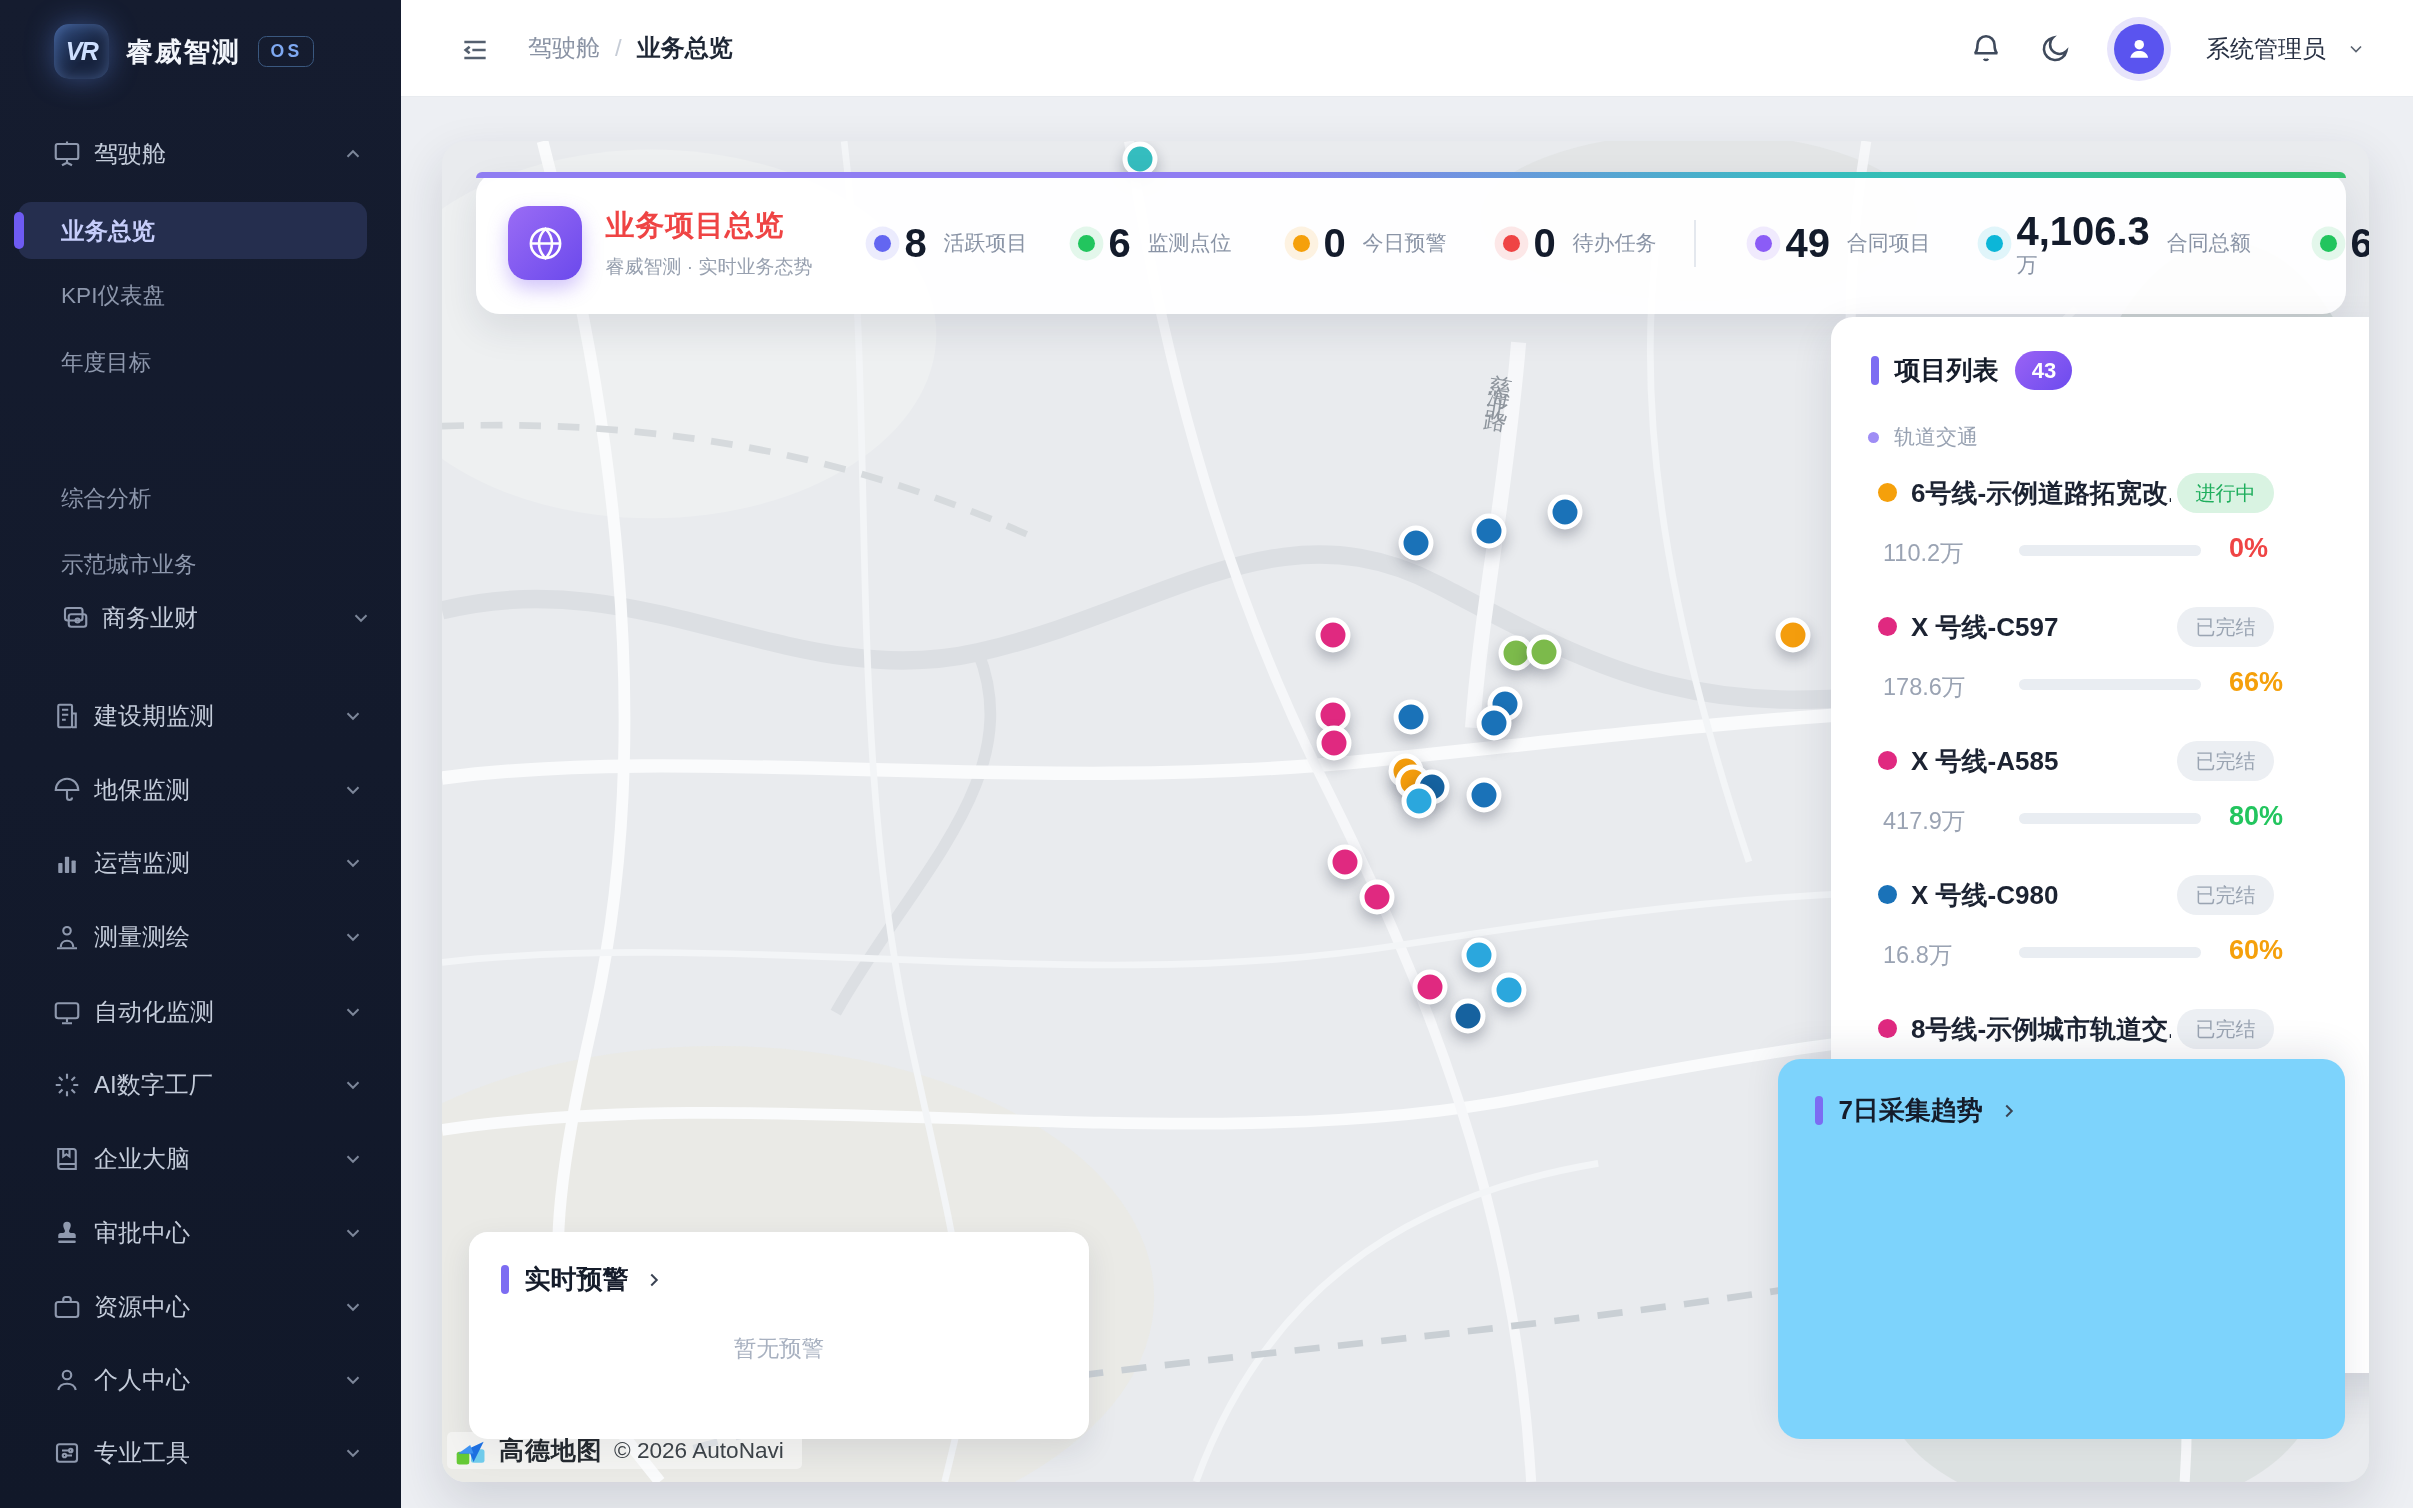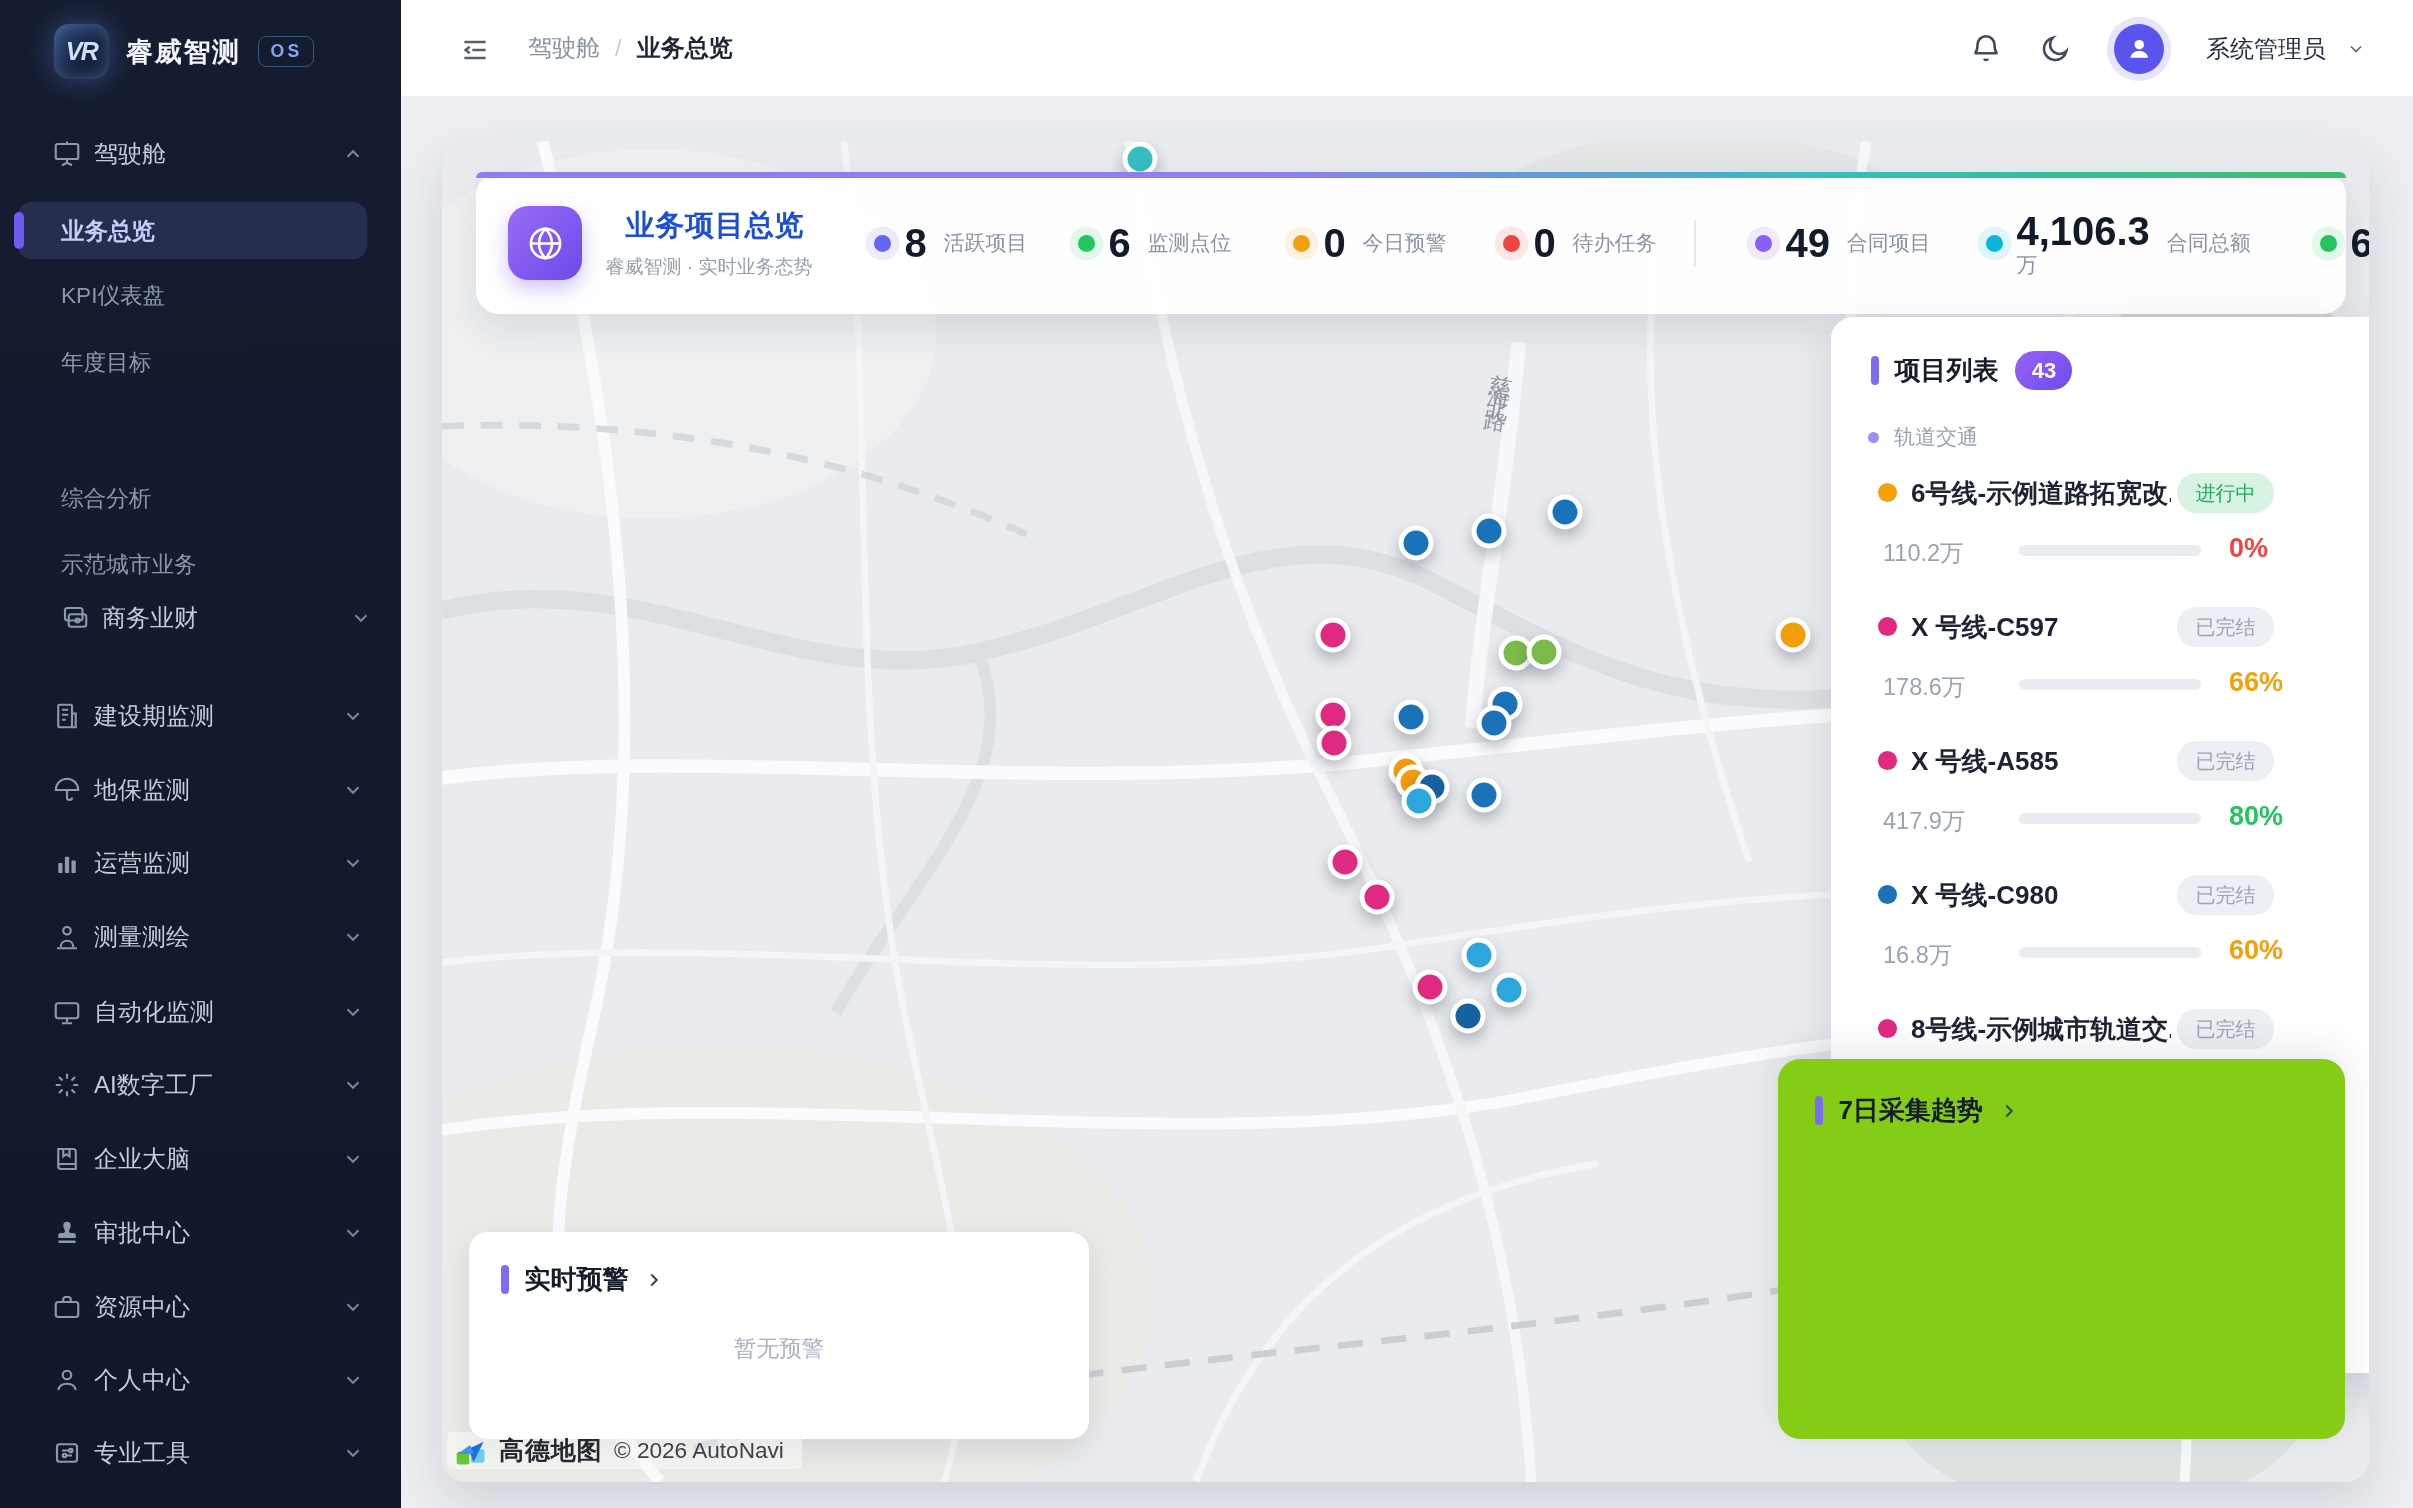"业务项目总览" .ov-title { color: #1d4ed8 -> #ef4444; margin-left: 20px -> none }
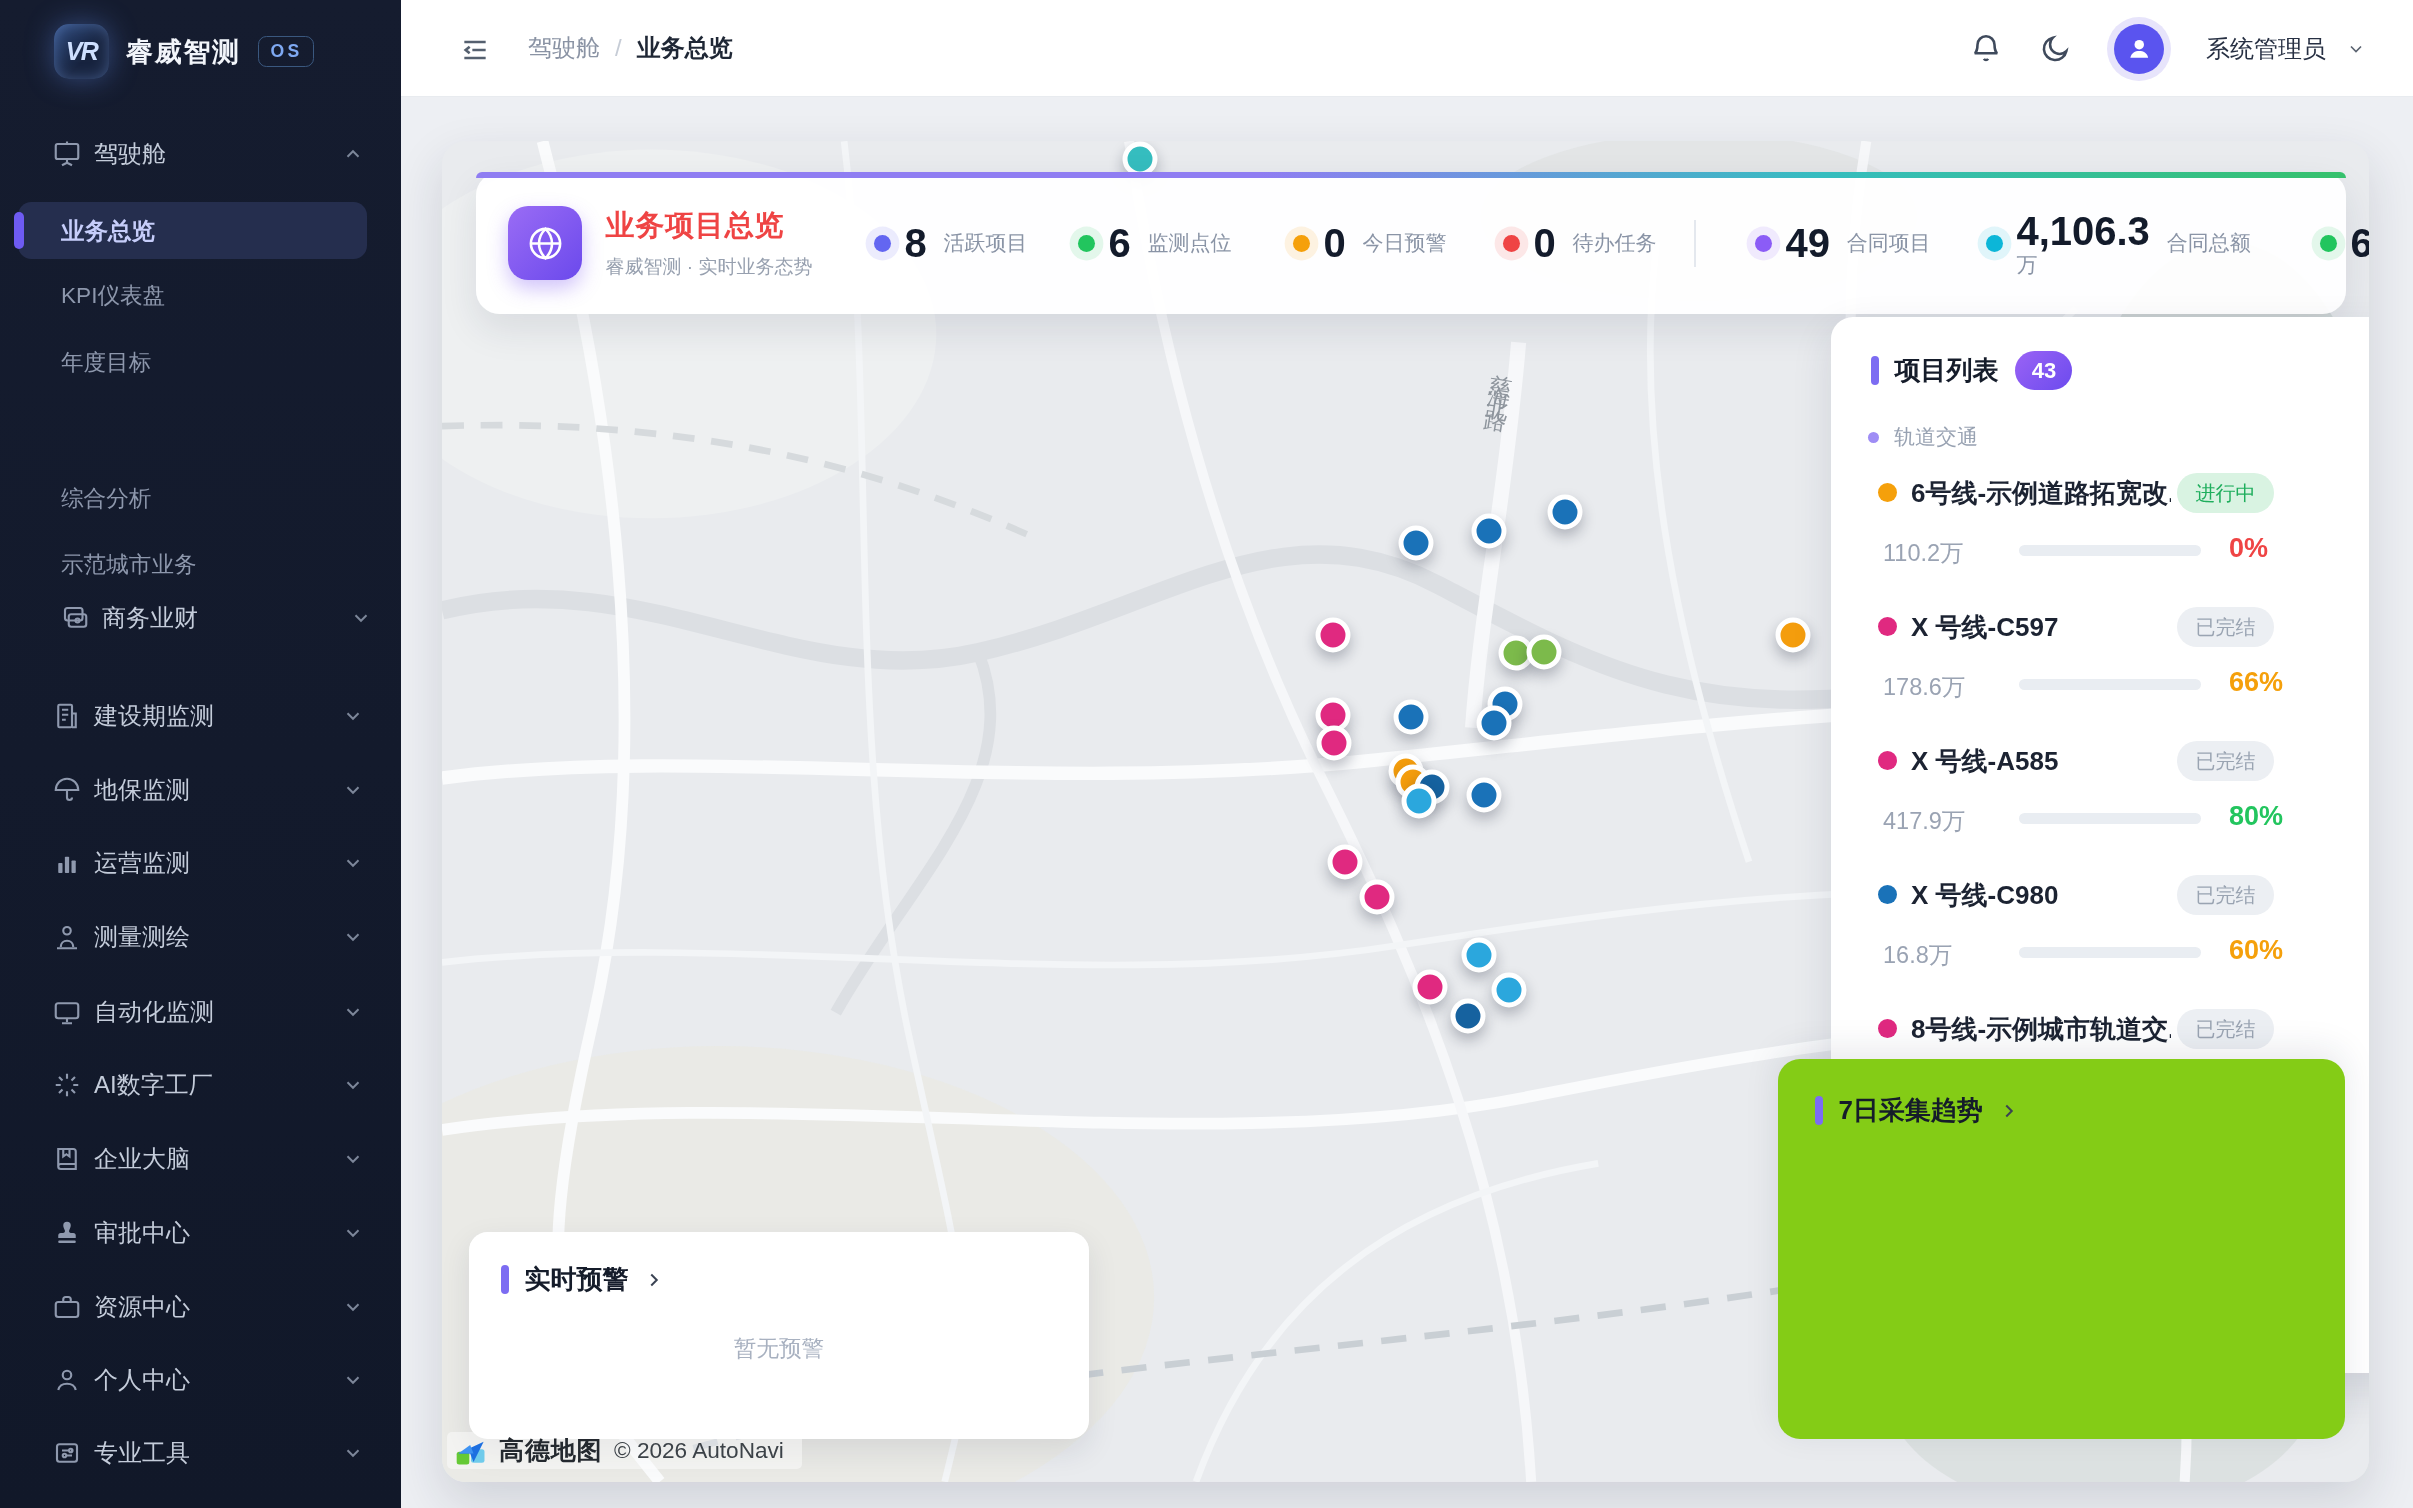"7日采集趋势" #trend-panel { background: #84cc16 -> #7dd3fc }
